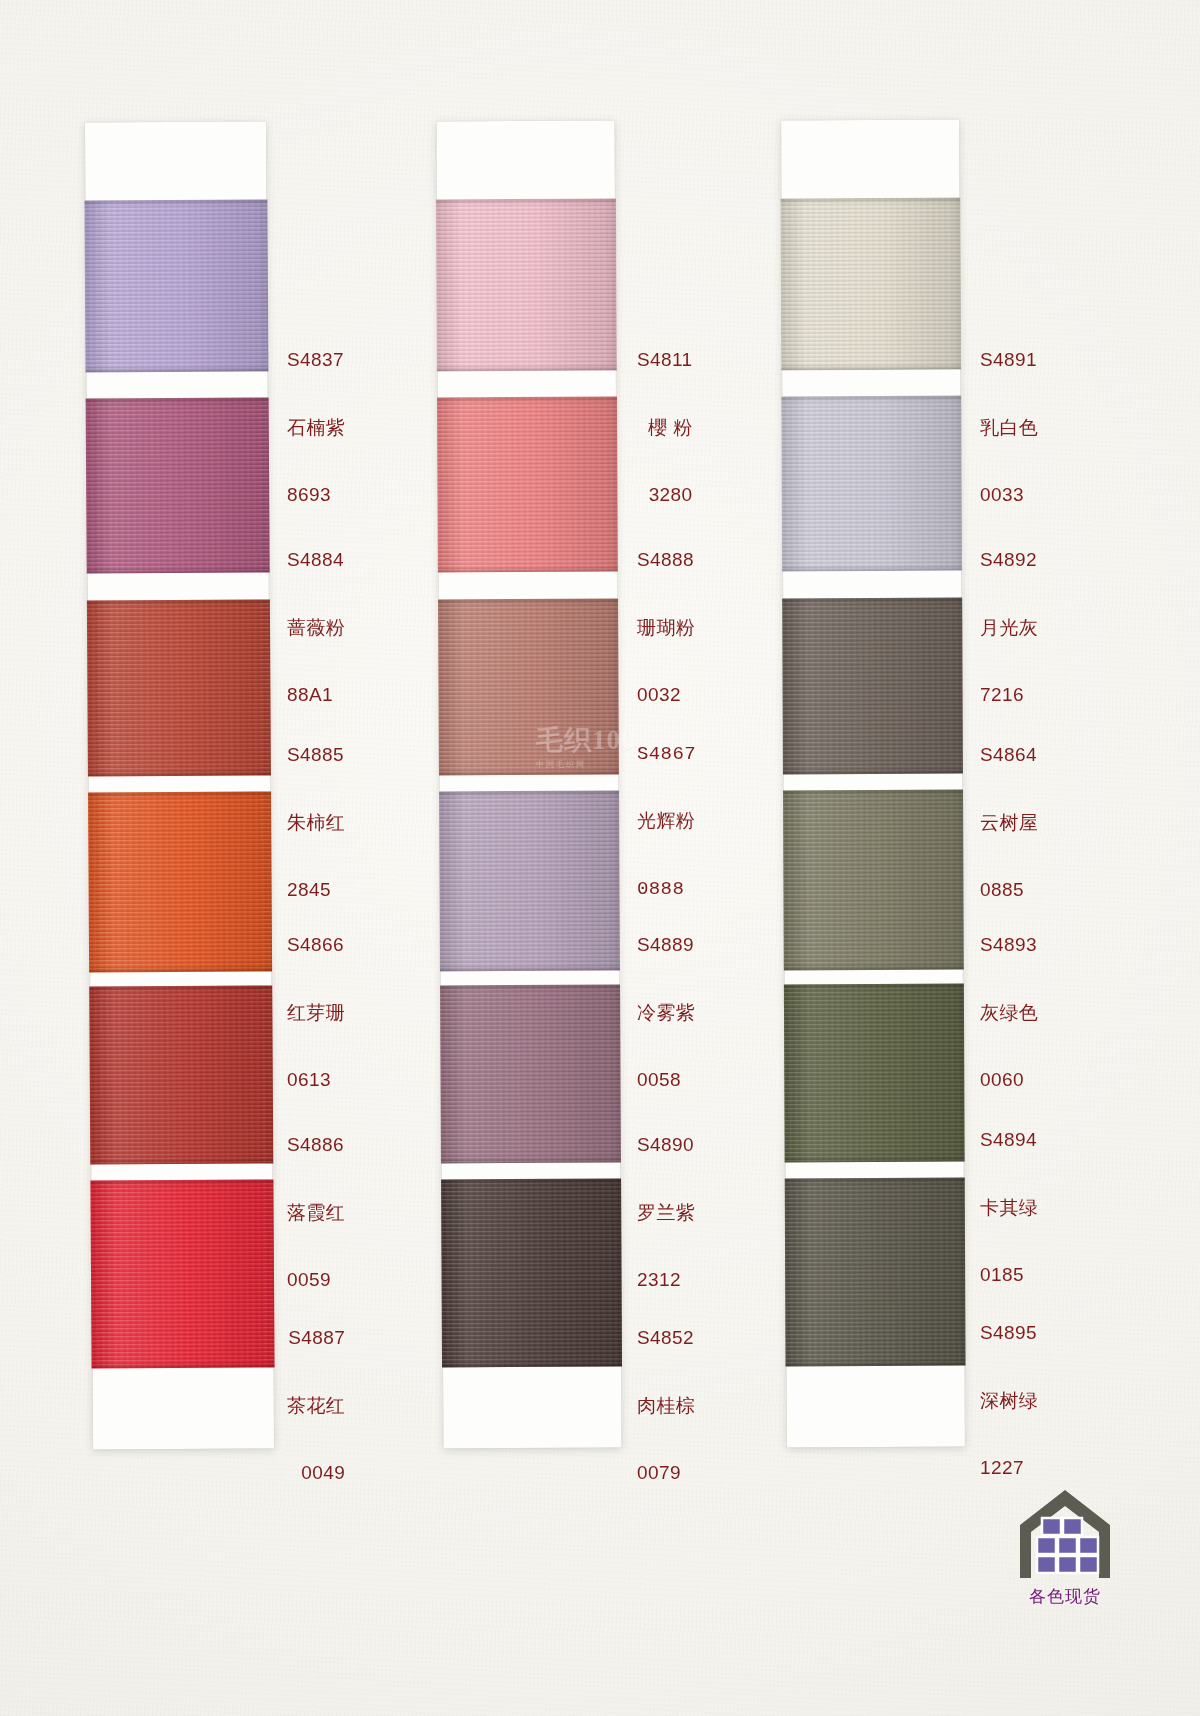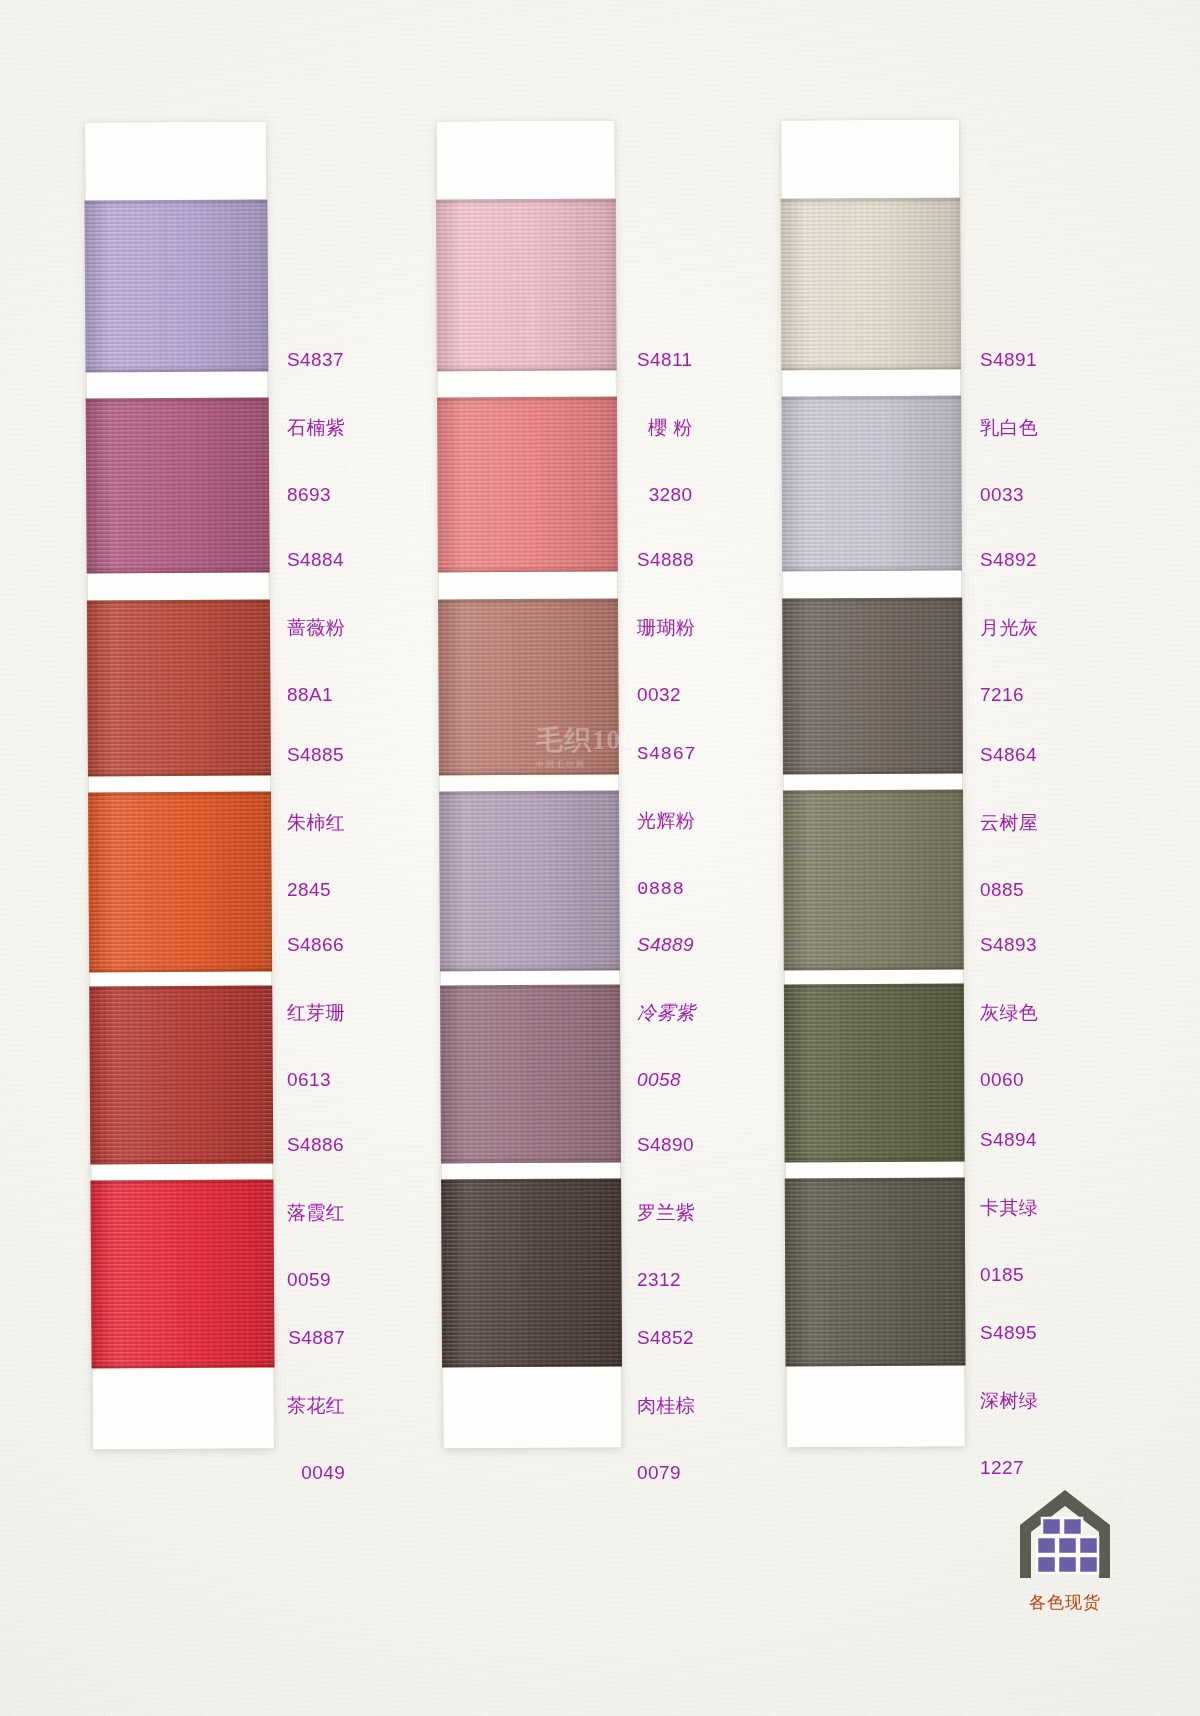"S4837" .label { color: #a21caf -> #7f1d1d }
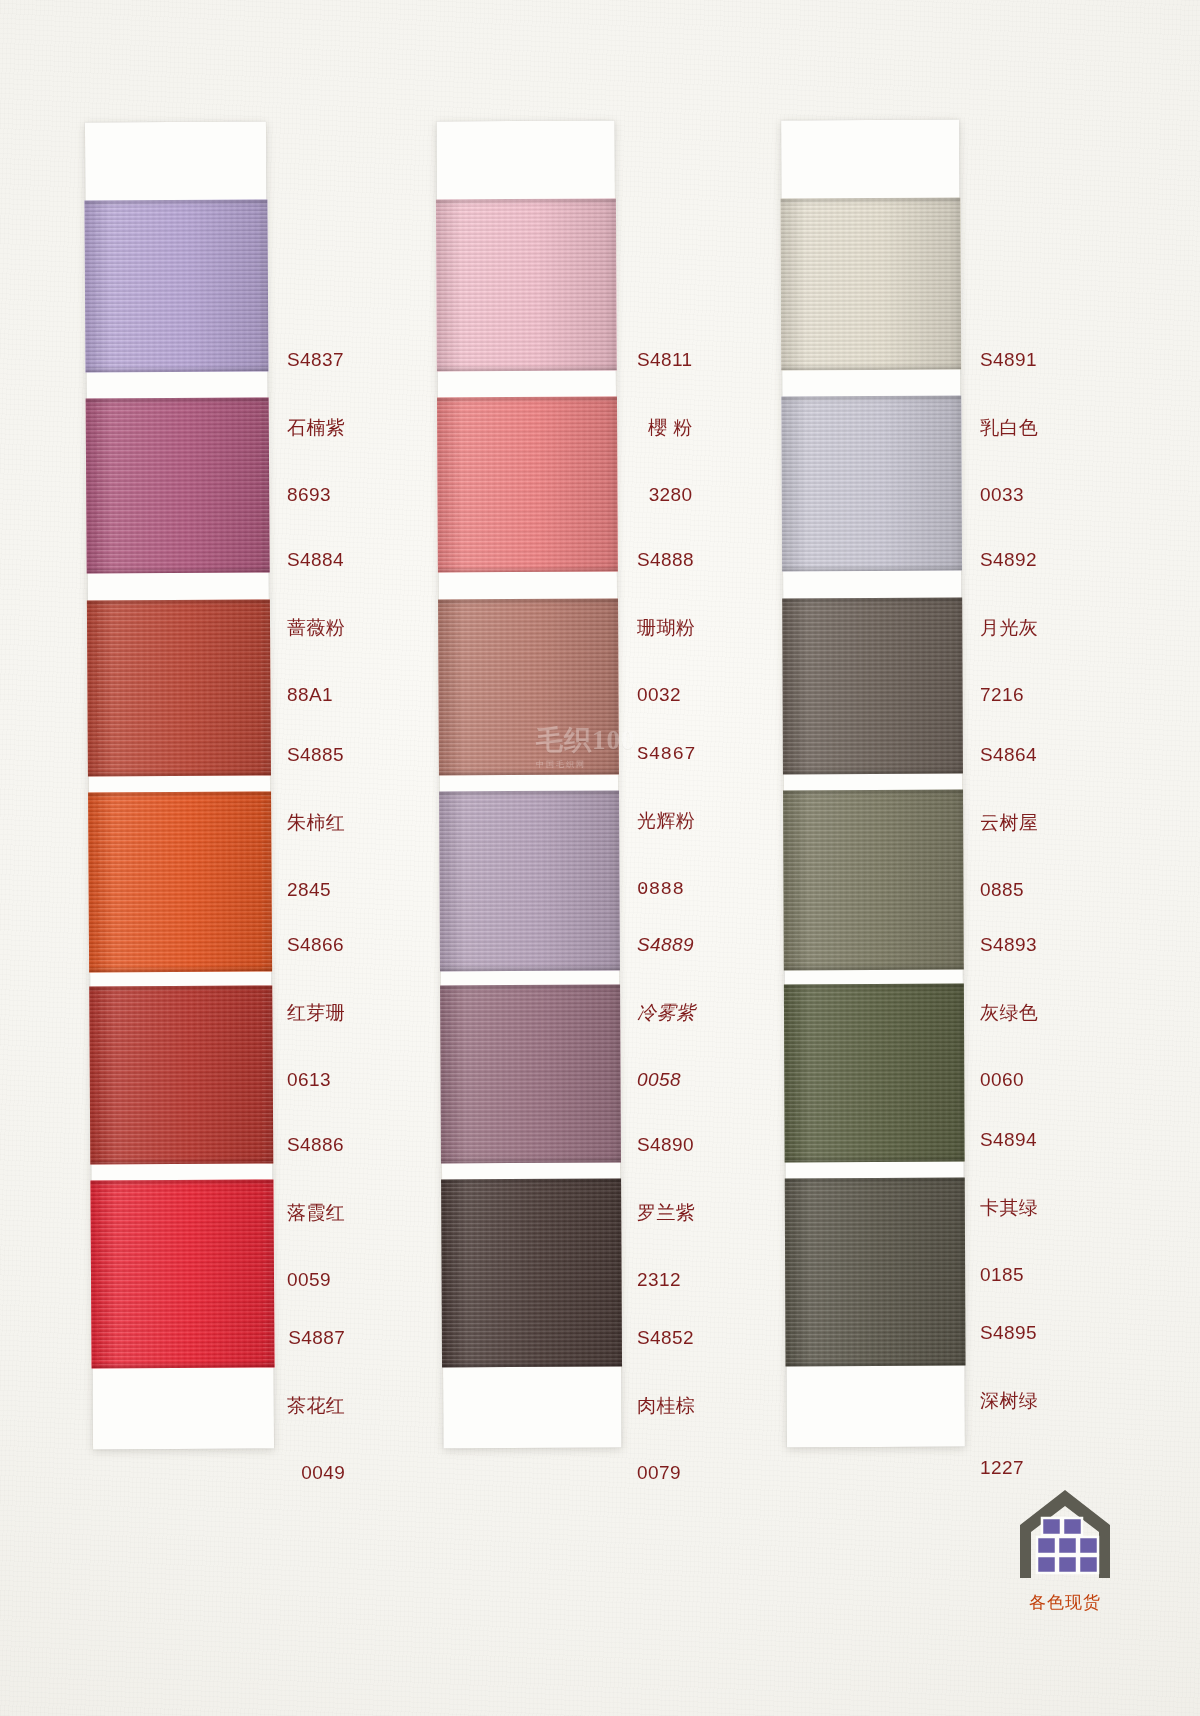"S4889" div.label { font-style: italic -> none }
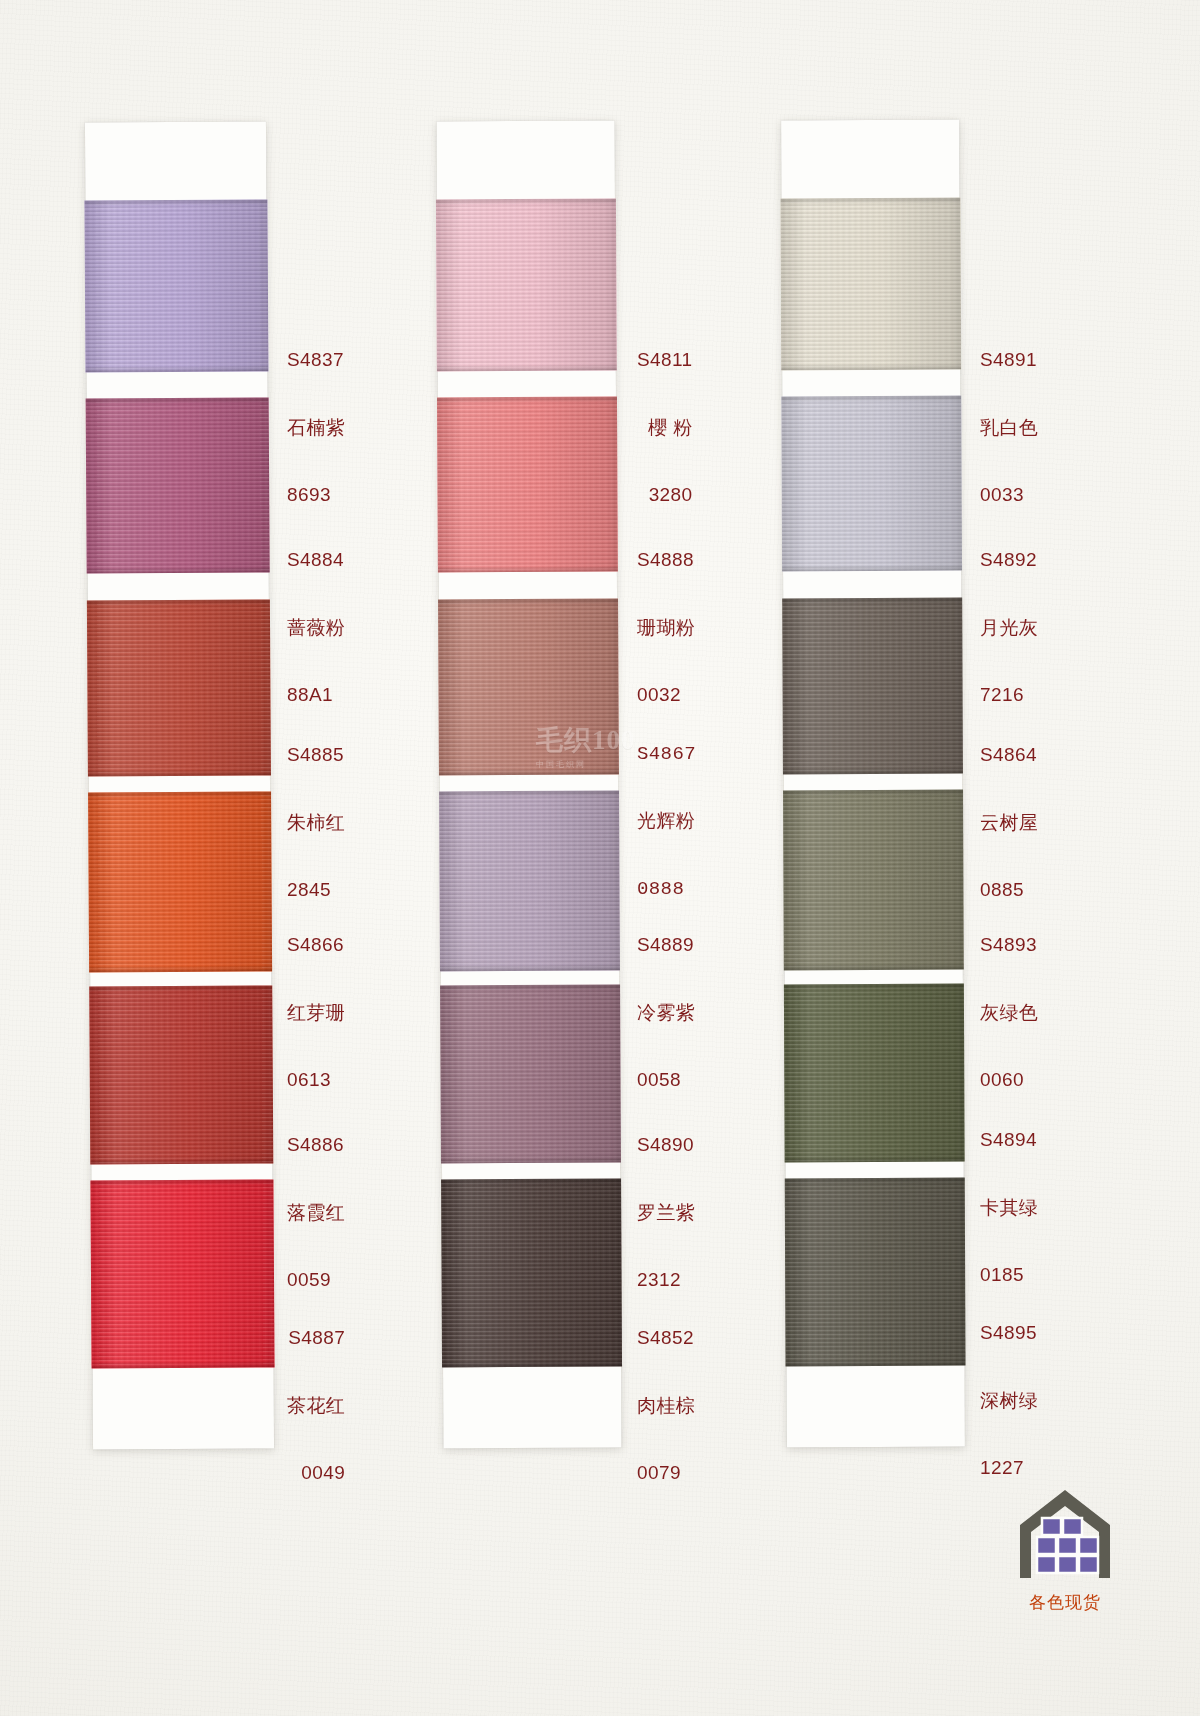"各色现货" #logo .logo-text { color: #c2410c -> #701a75; margin-top: 8px -> 2px }
